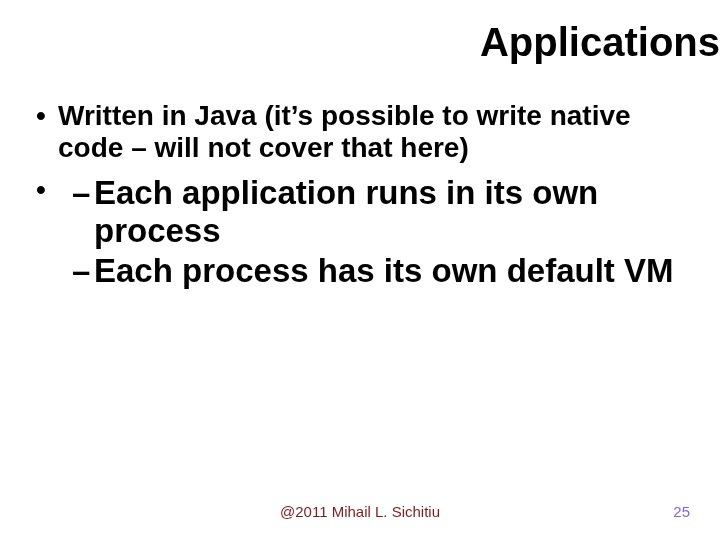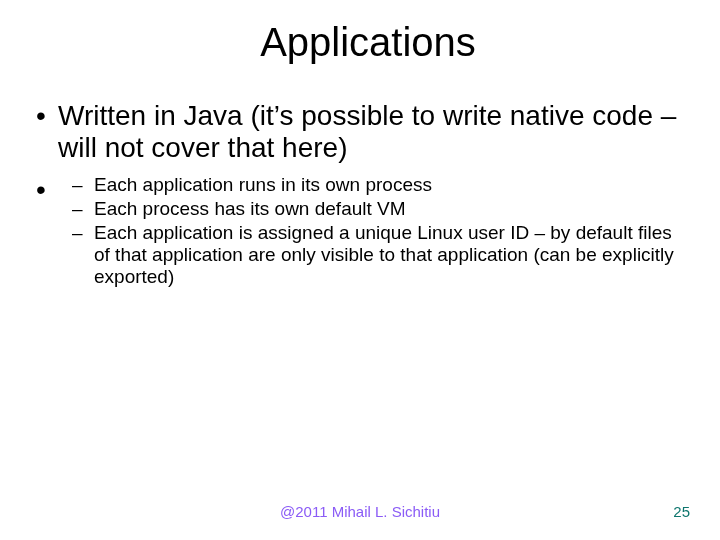"Applications" .title { font-weight: normal -> bold; text-align: center -> right }
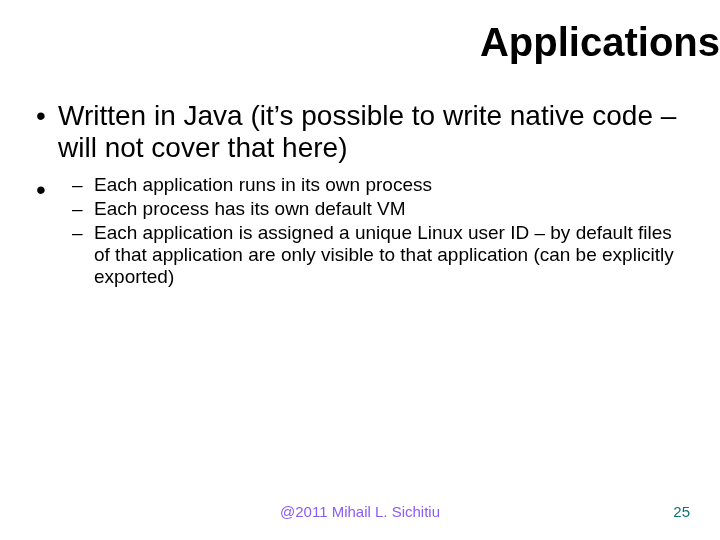"Written in Java (it’s possible" .content { font-weight: none -> bold }
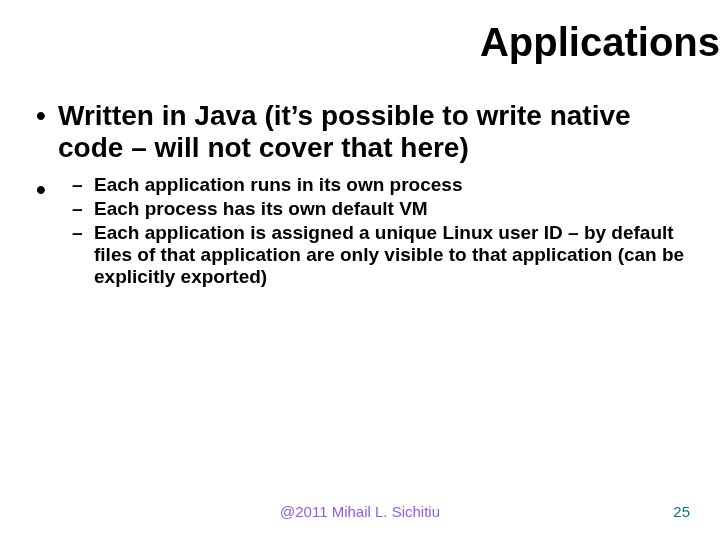"Each application runs in its" ul.level2 { font-size: 19px -> 33px }
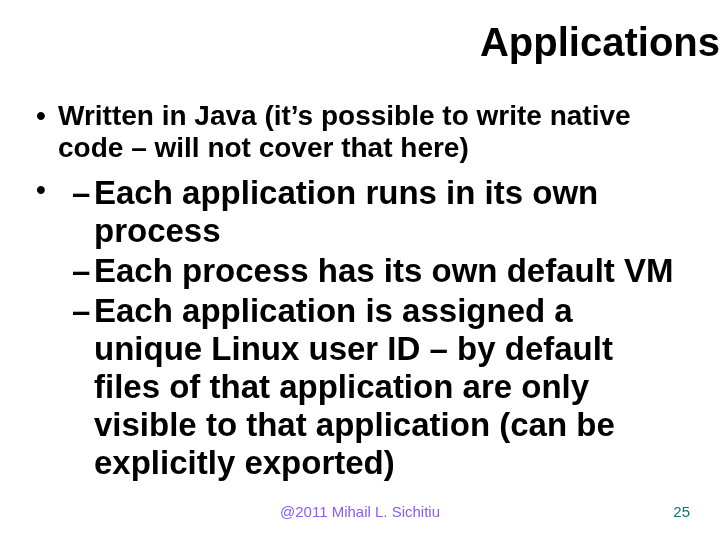"Each application is assigned a" li { html: <li><span>Each application is assigned a unique Linux user ID – by default files of that application are only visible to that application (can be explicitly exported)</span></li> -> none }
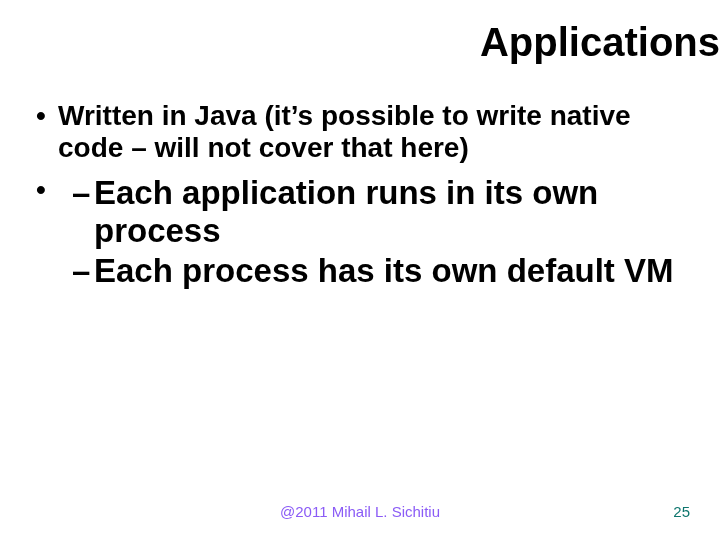"@2011 Mihail L. Sichitiu" .footer-center { color: #8b5cf6 -> #7f1d1d }
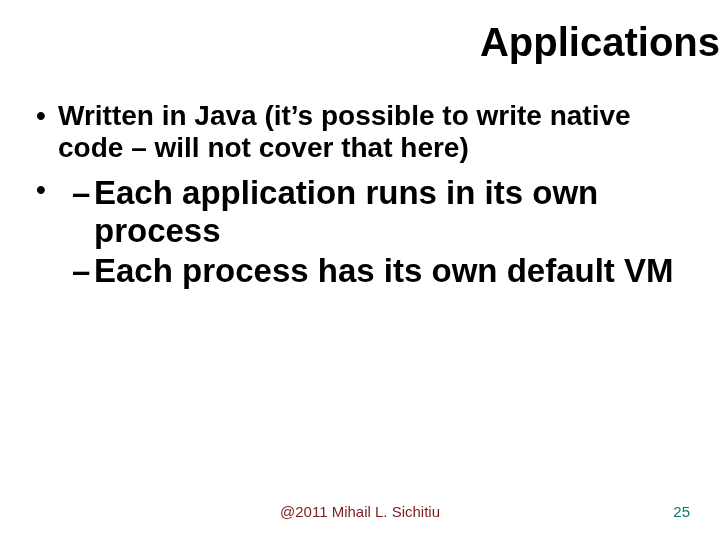"25" .footer-right { color: #0f766e -> #8b5cf6 }
